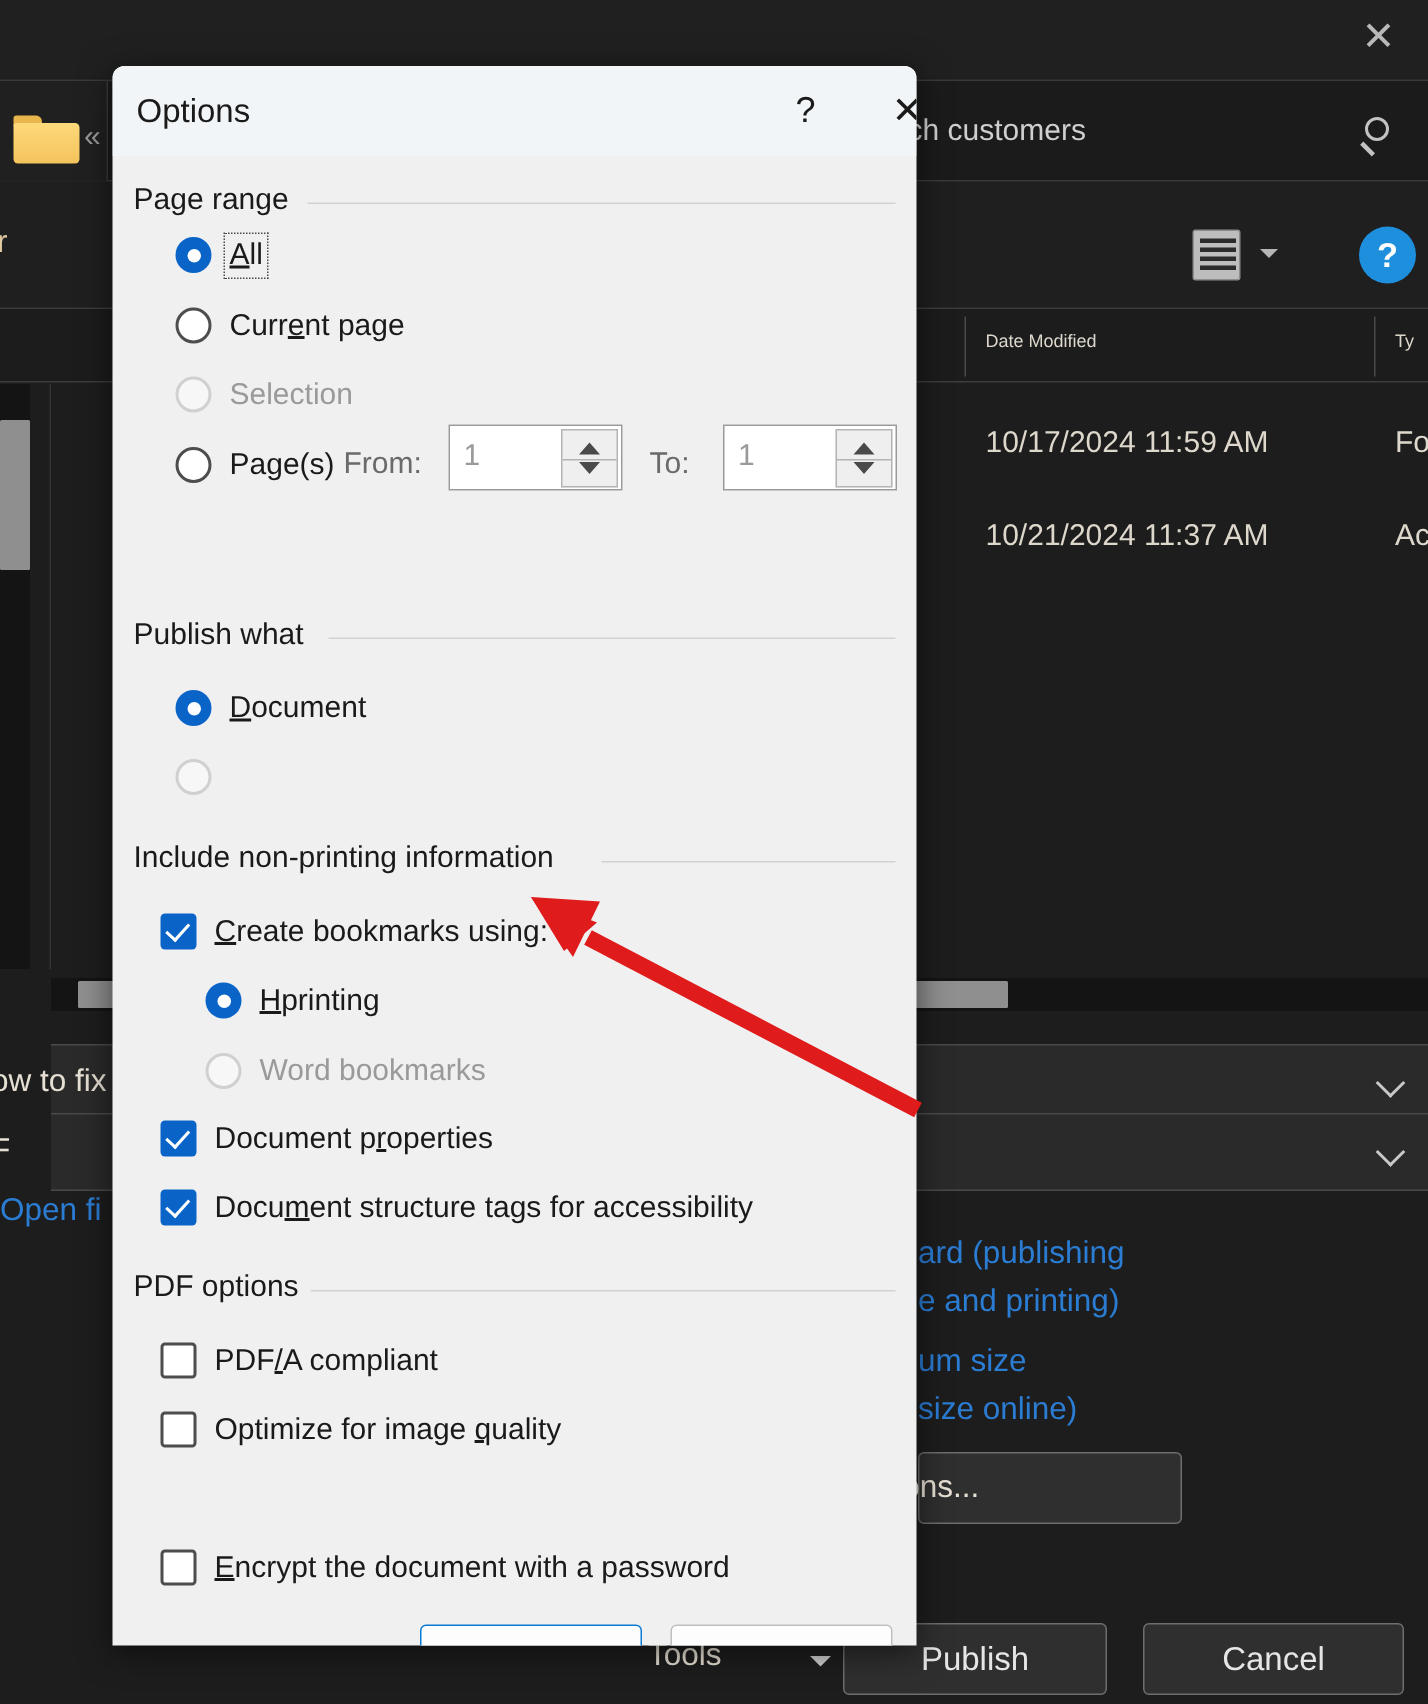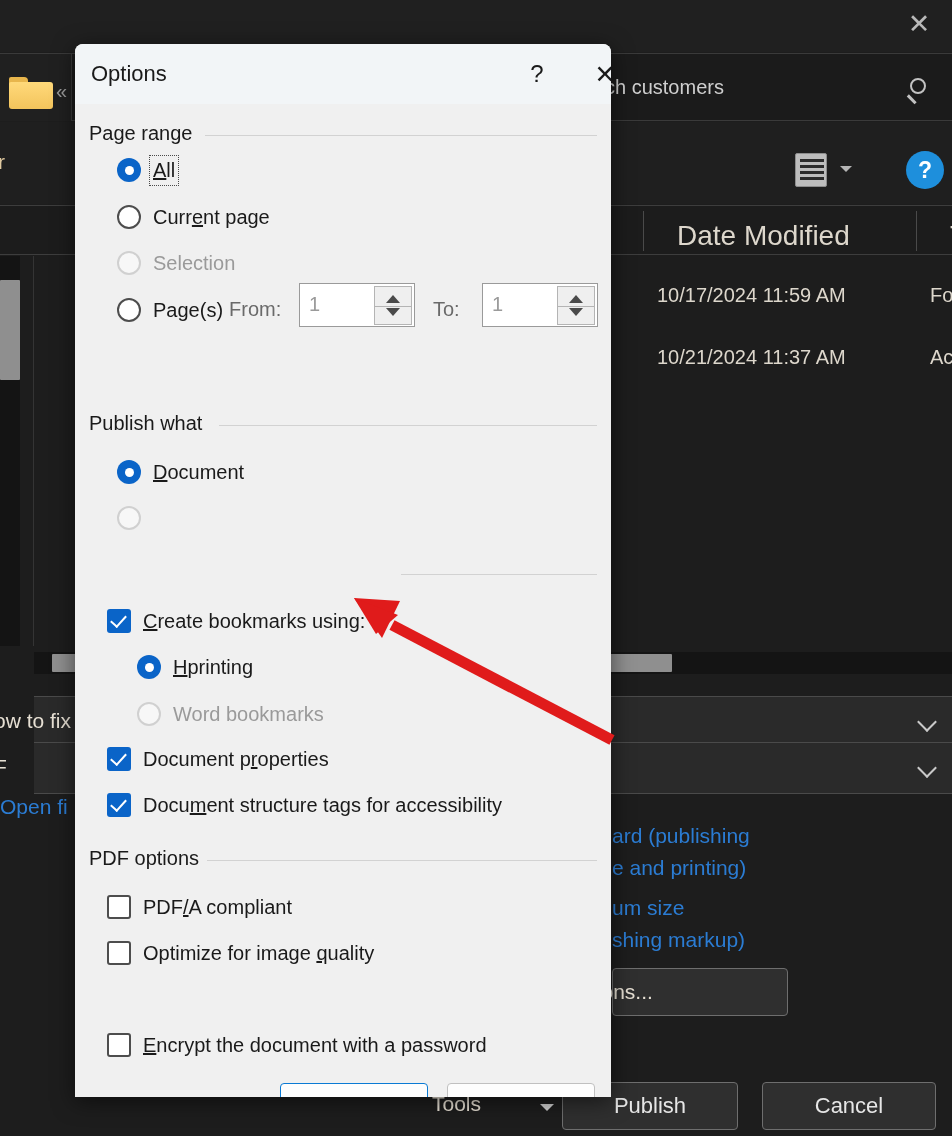"Date Modified" .bg-colhdr .lbl { font-size: 28px -> 12px; margin-left: 20px -> none }
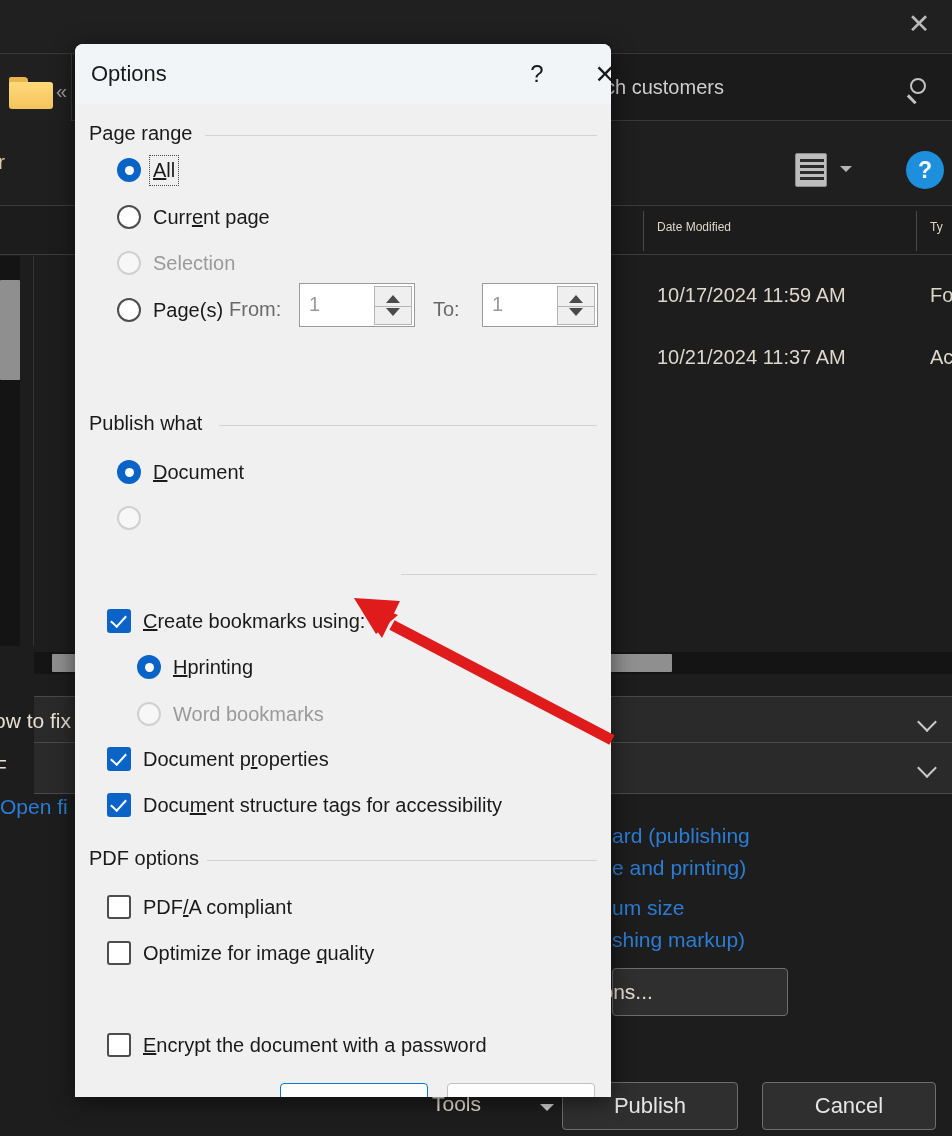"Include non-printing information" span.grp-title { html: none -> <span>Include non-printing information</span> }
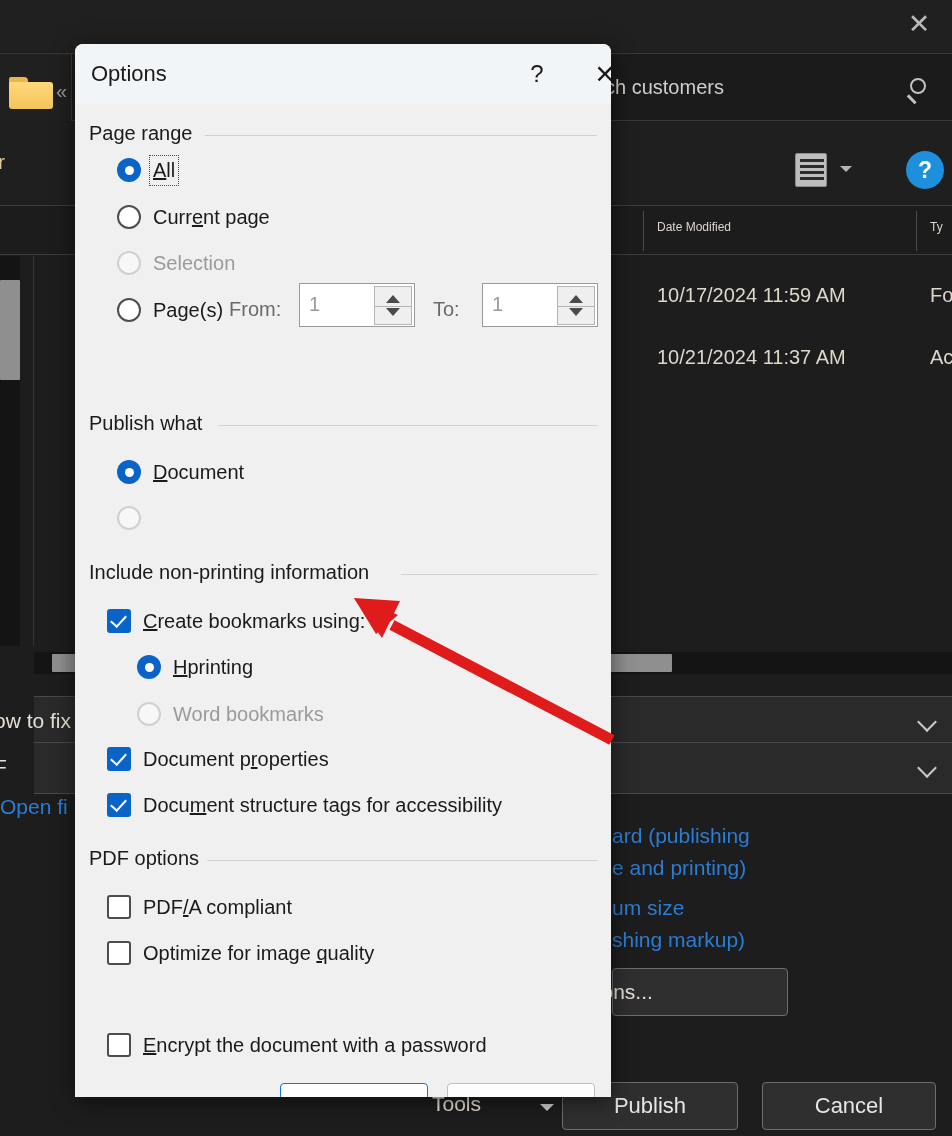"shing markup)" div.bg-blue { text: shing markup -> size online }
